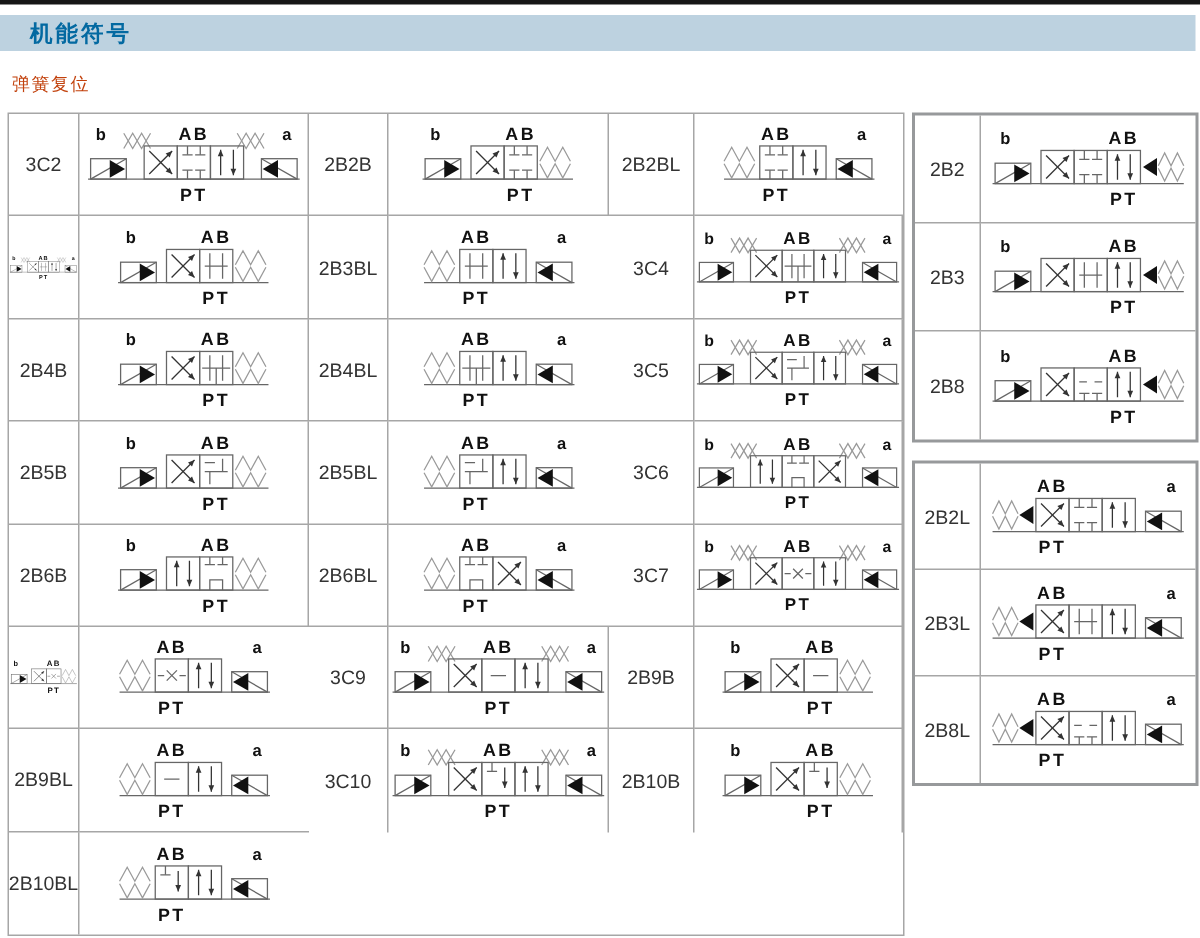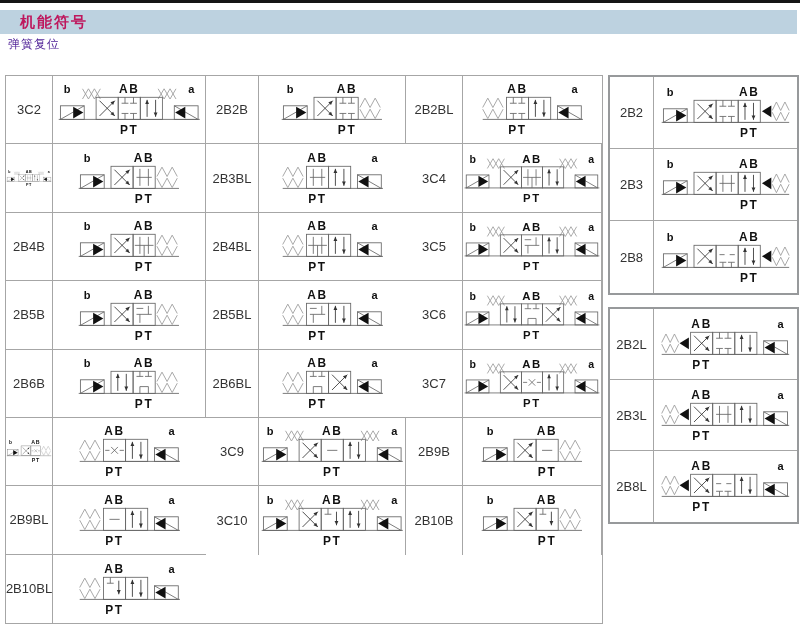"机能符号" div.header-bar { color: #be185d -> #0369a1 }
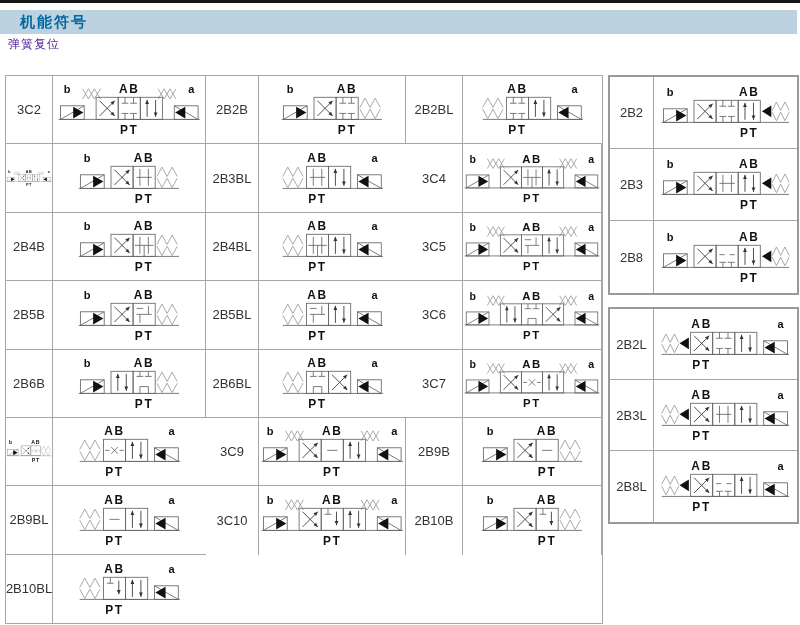"弹簧复位" .subtitle { color: #4c1d95 -> #c2410c; top: 36px -> 48px }
